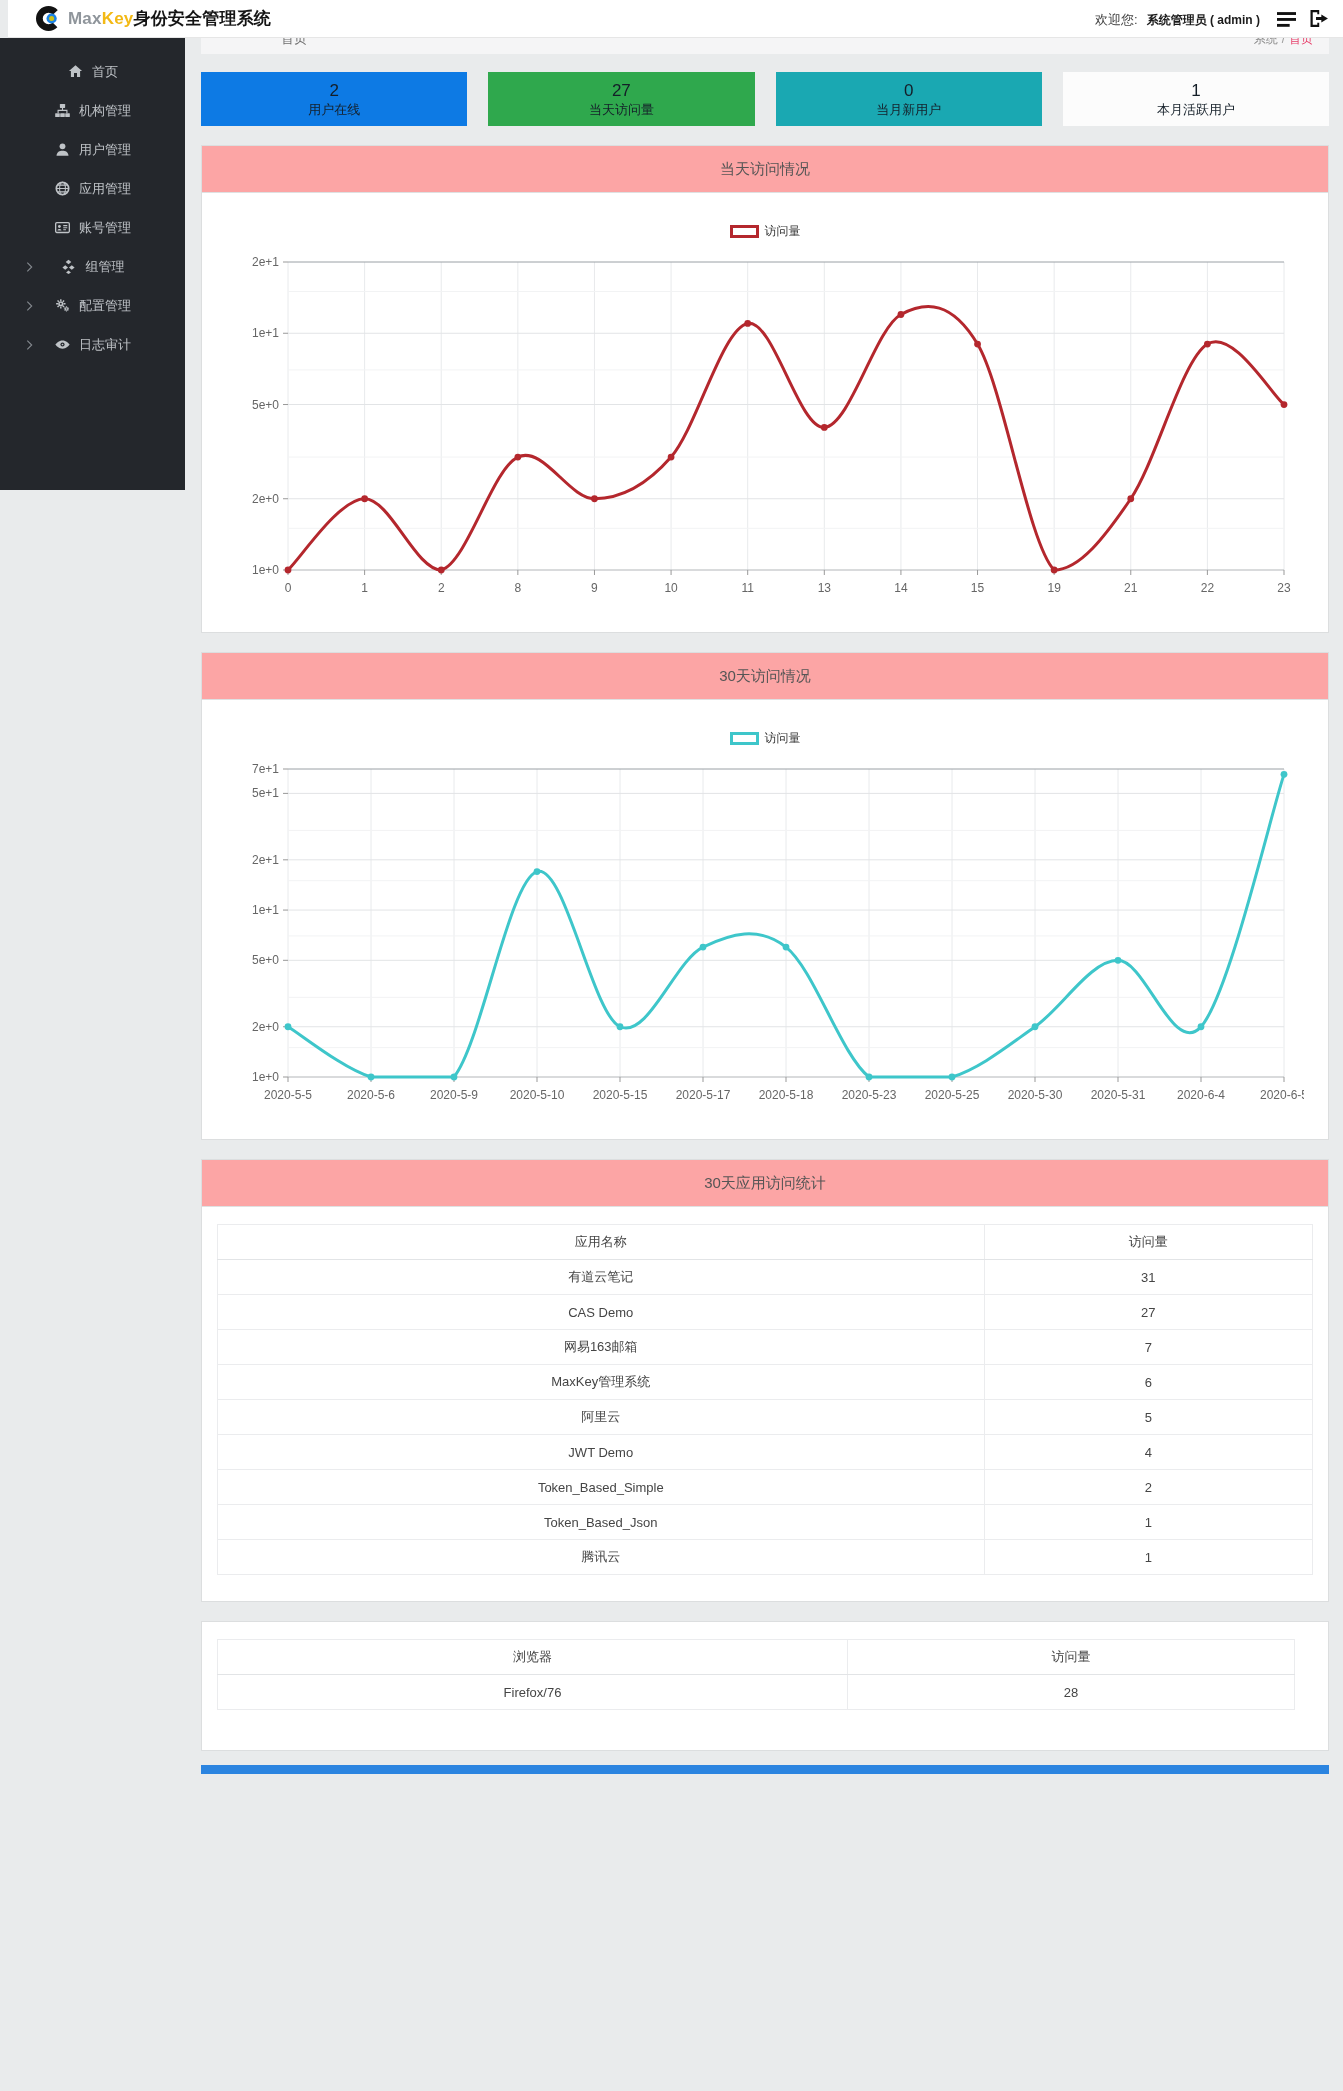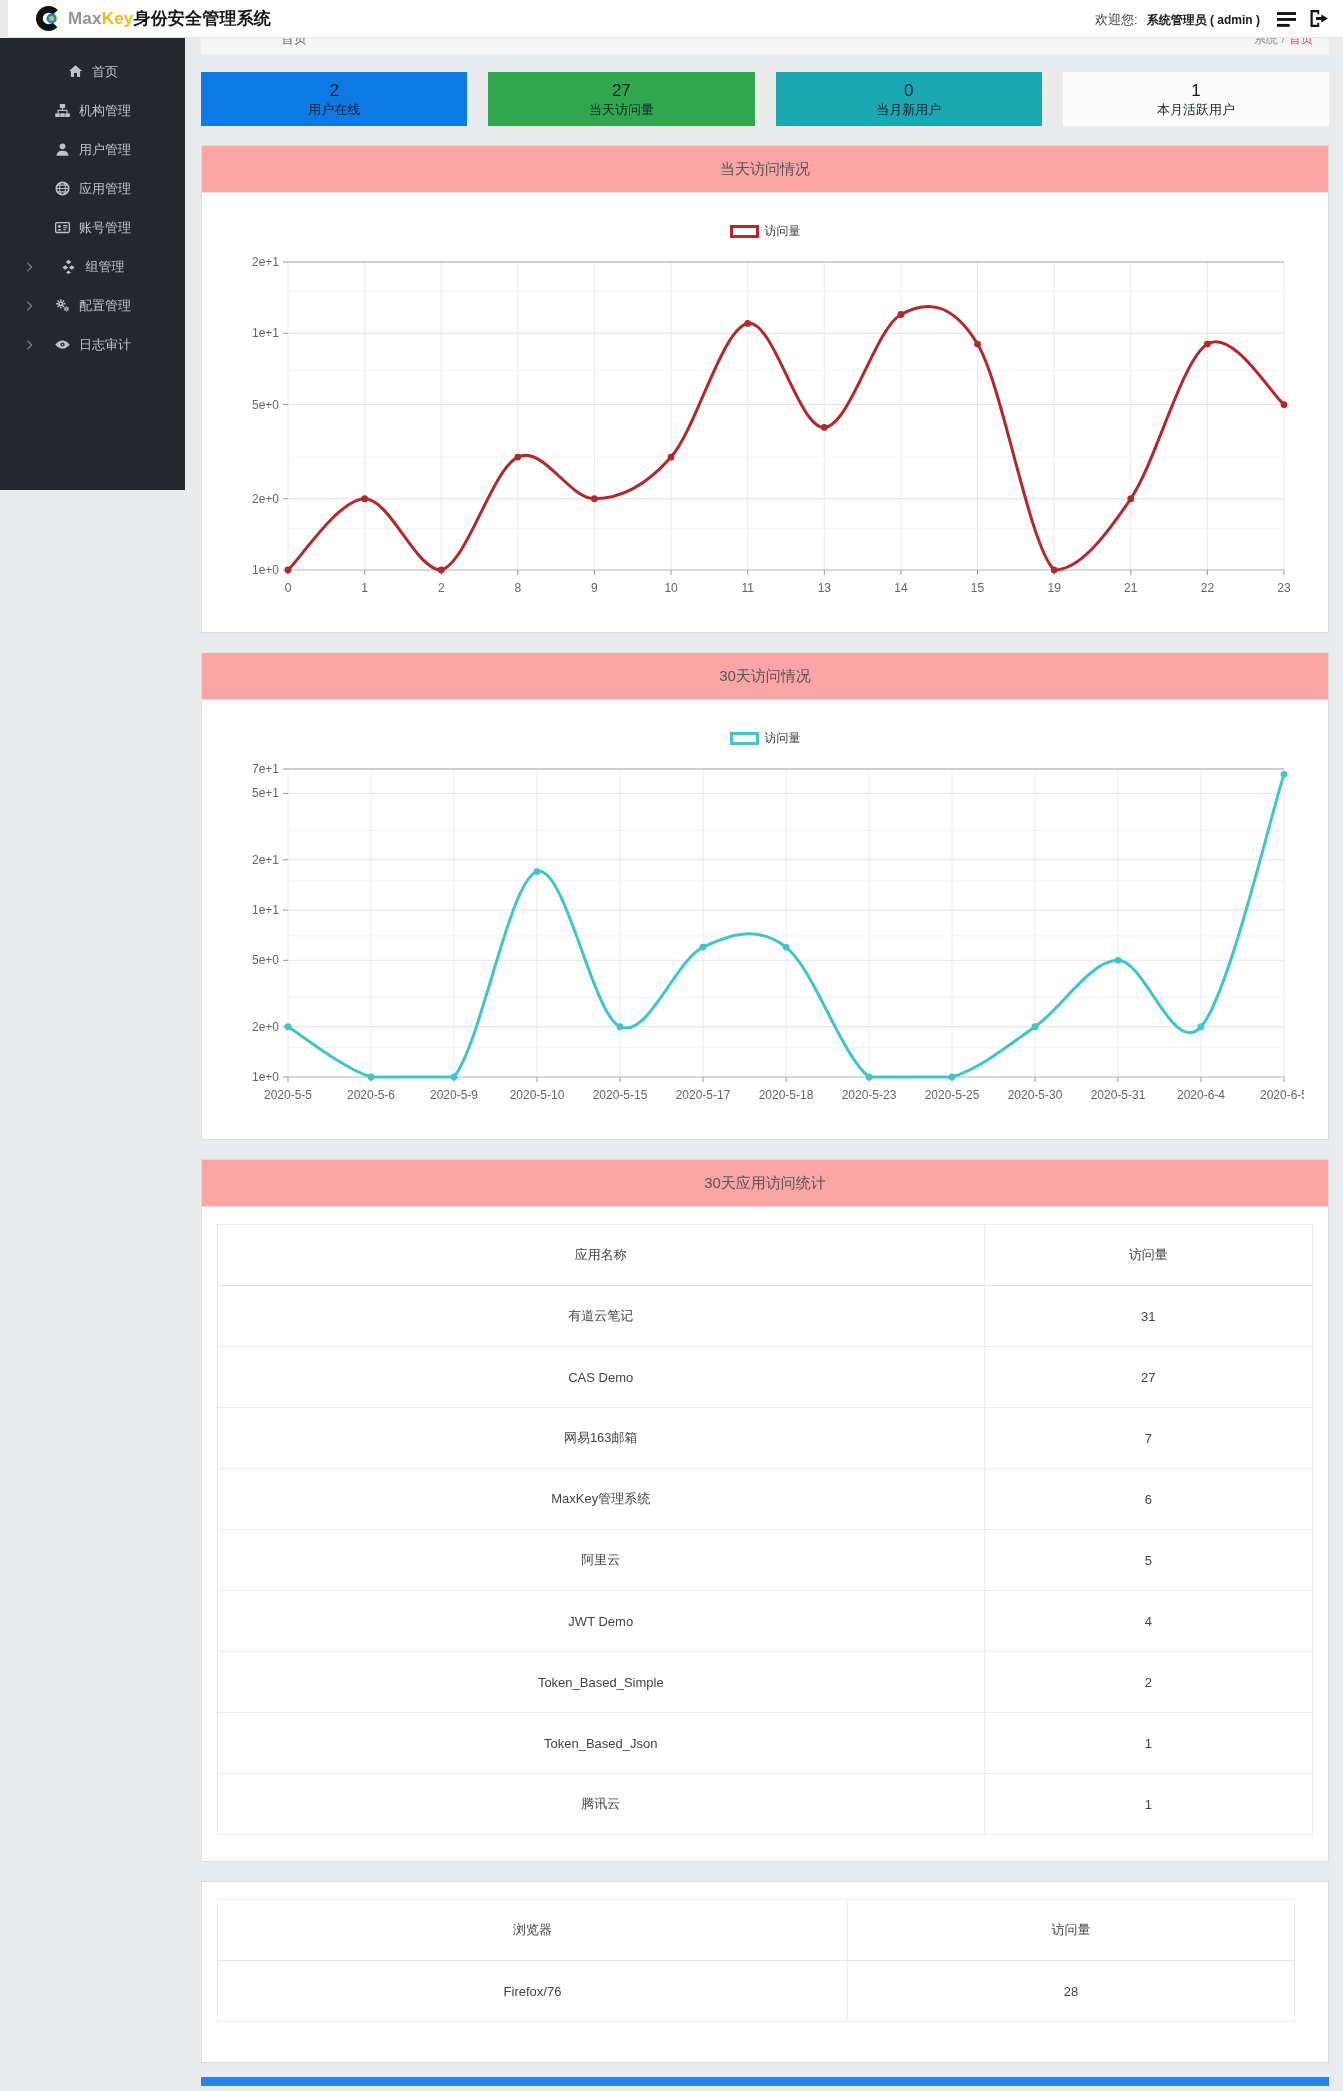"应用名称" table.data-table th, table.data-table td { height: 61px -> 35px }
